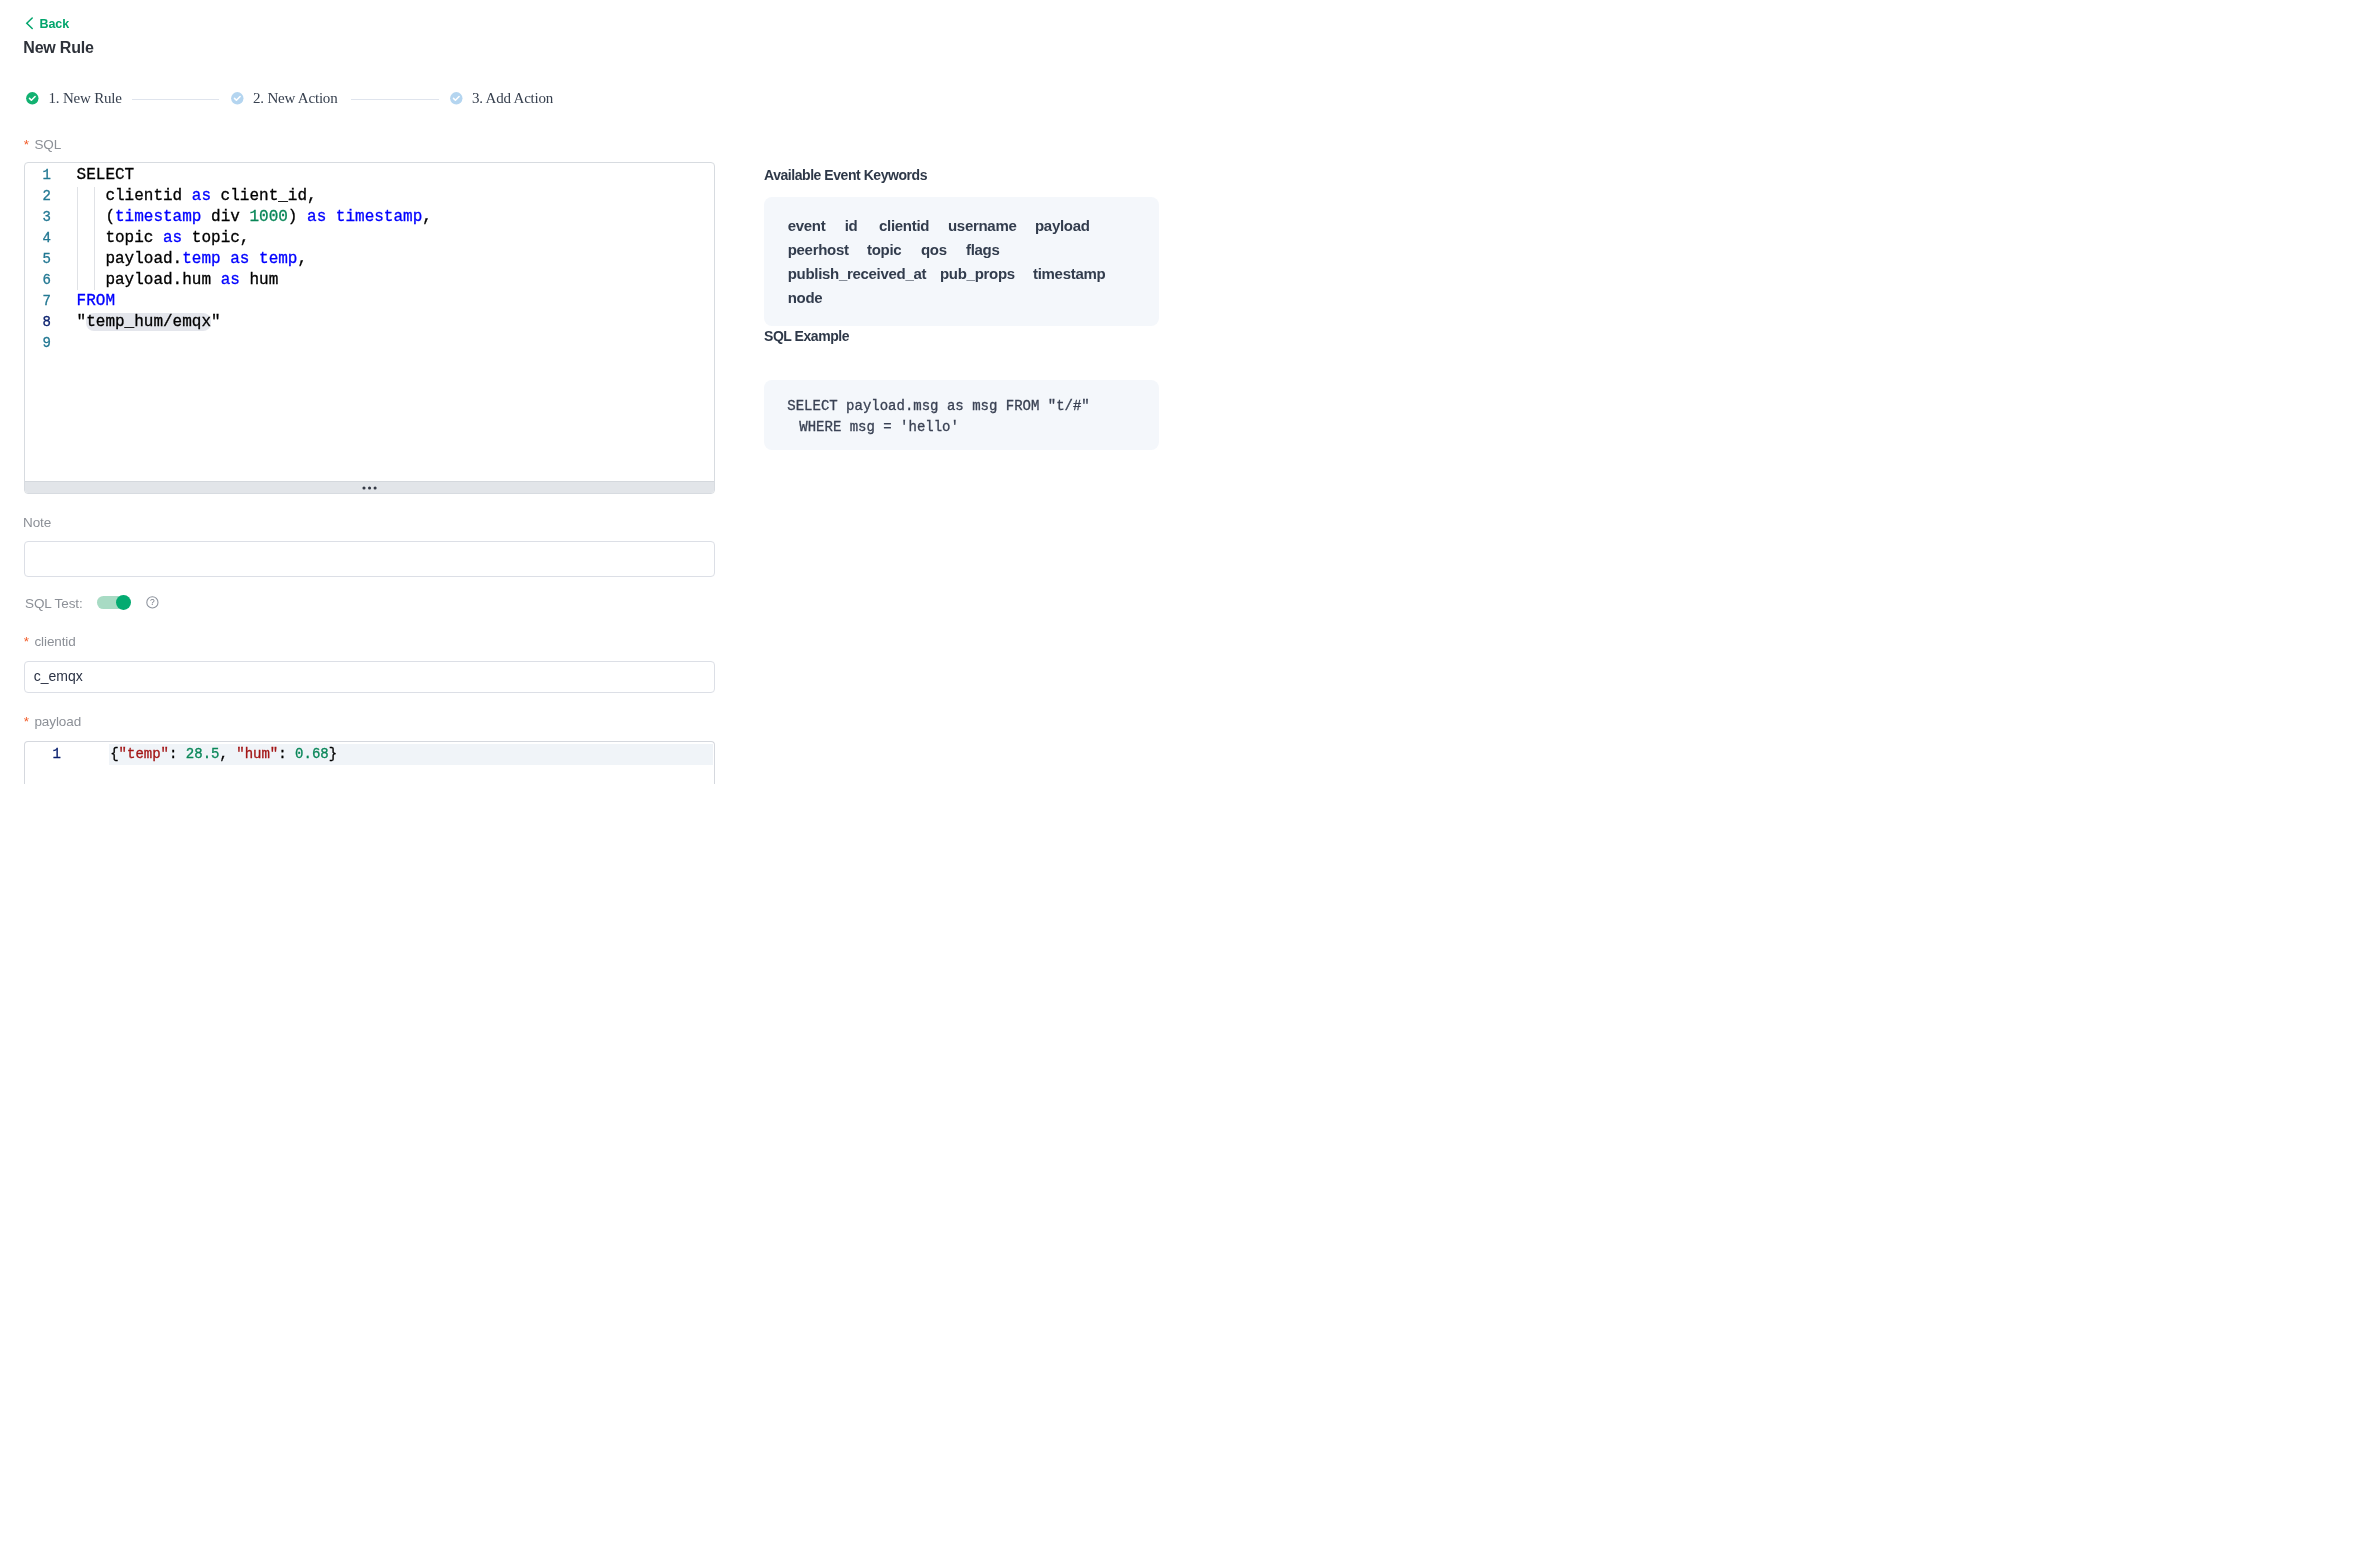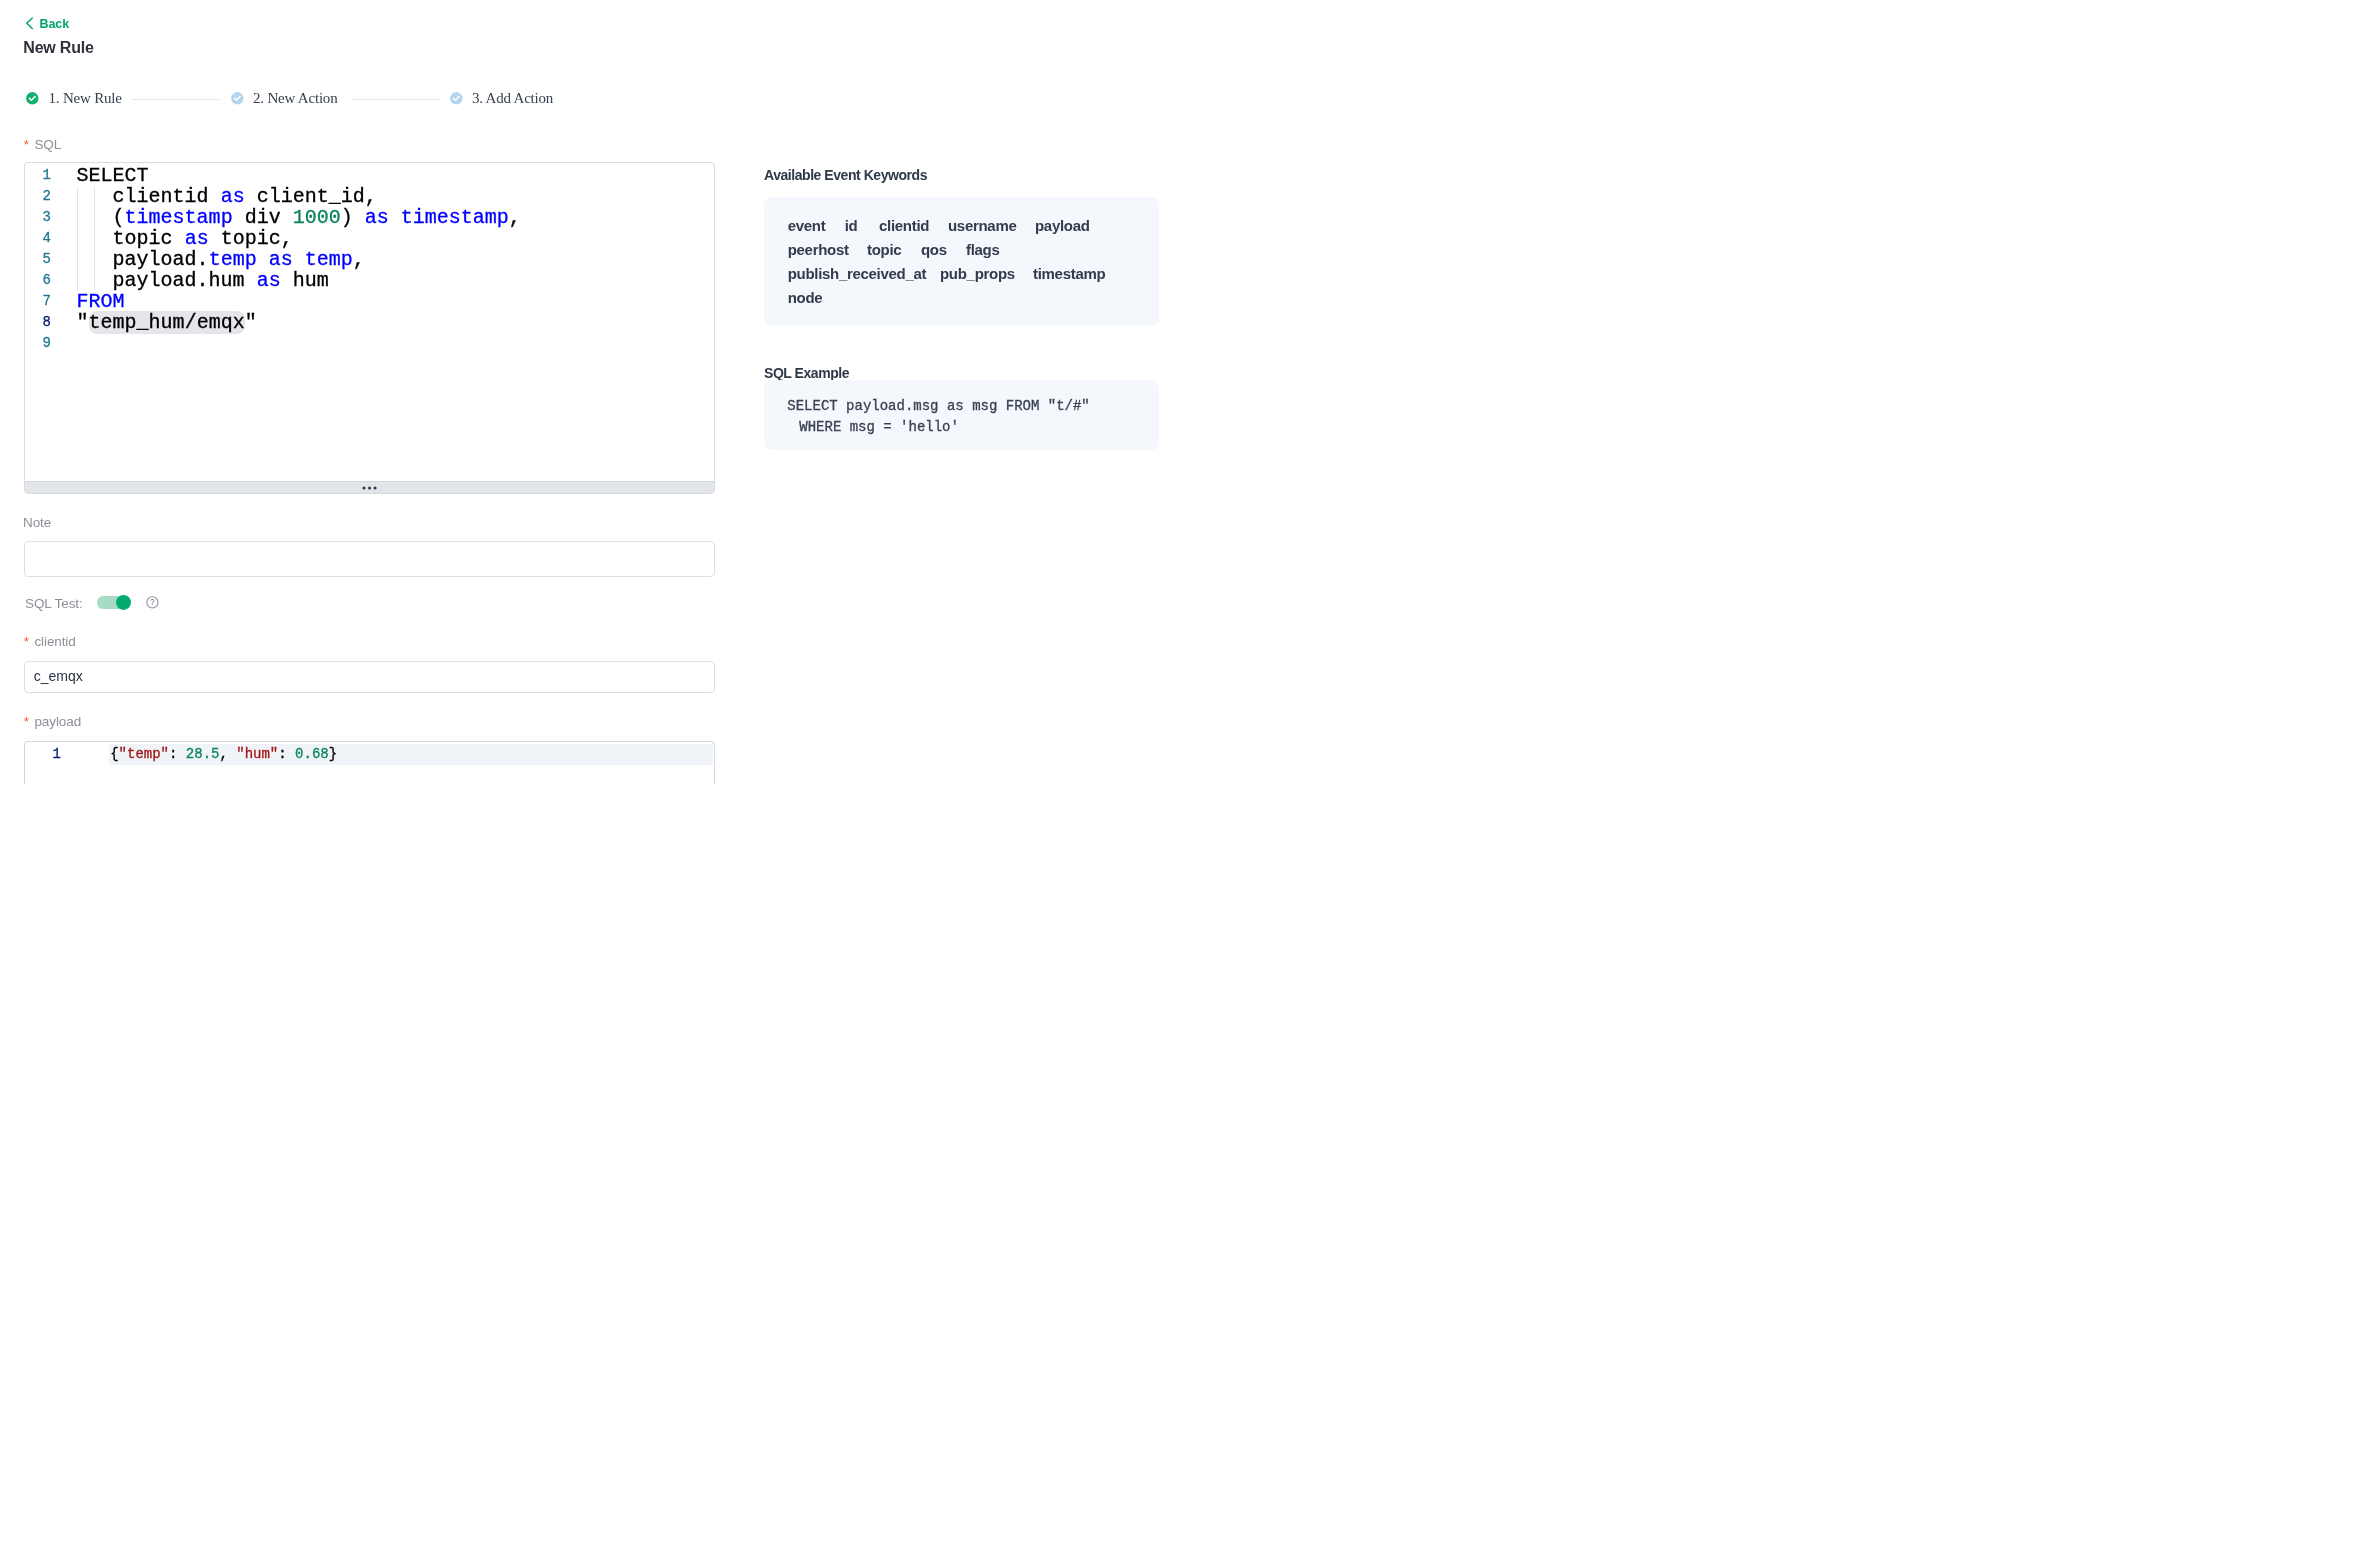"SELECT" #ed1 pre { font-size: 20px -> 16px }
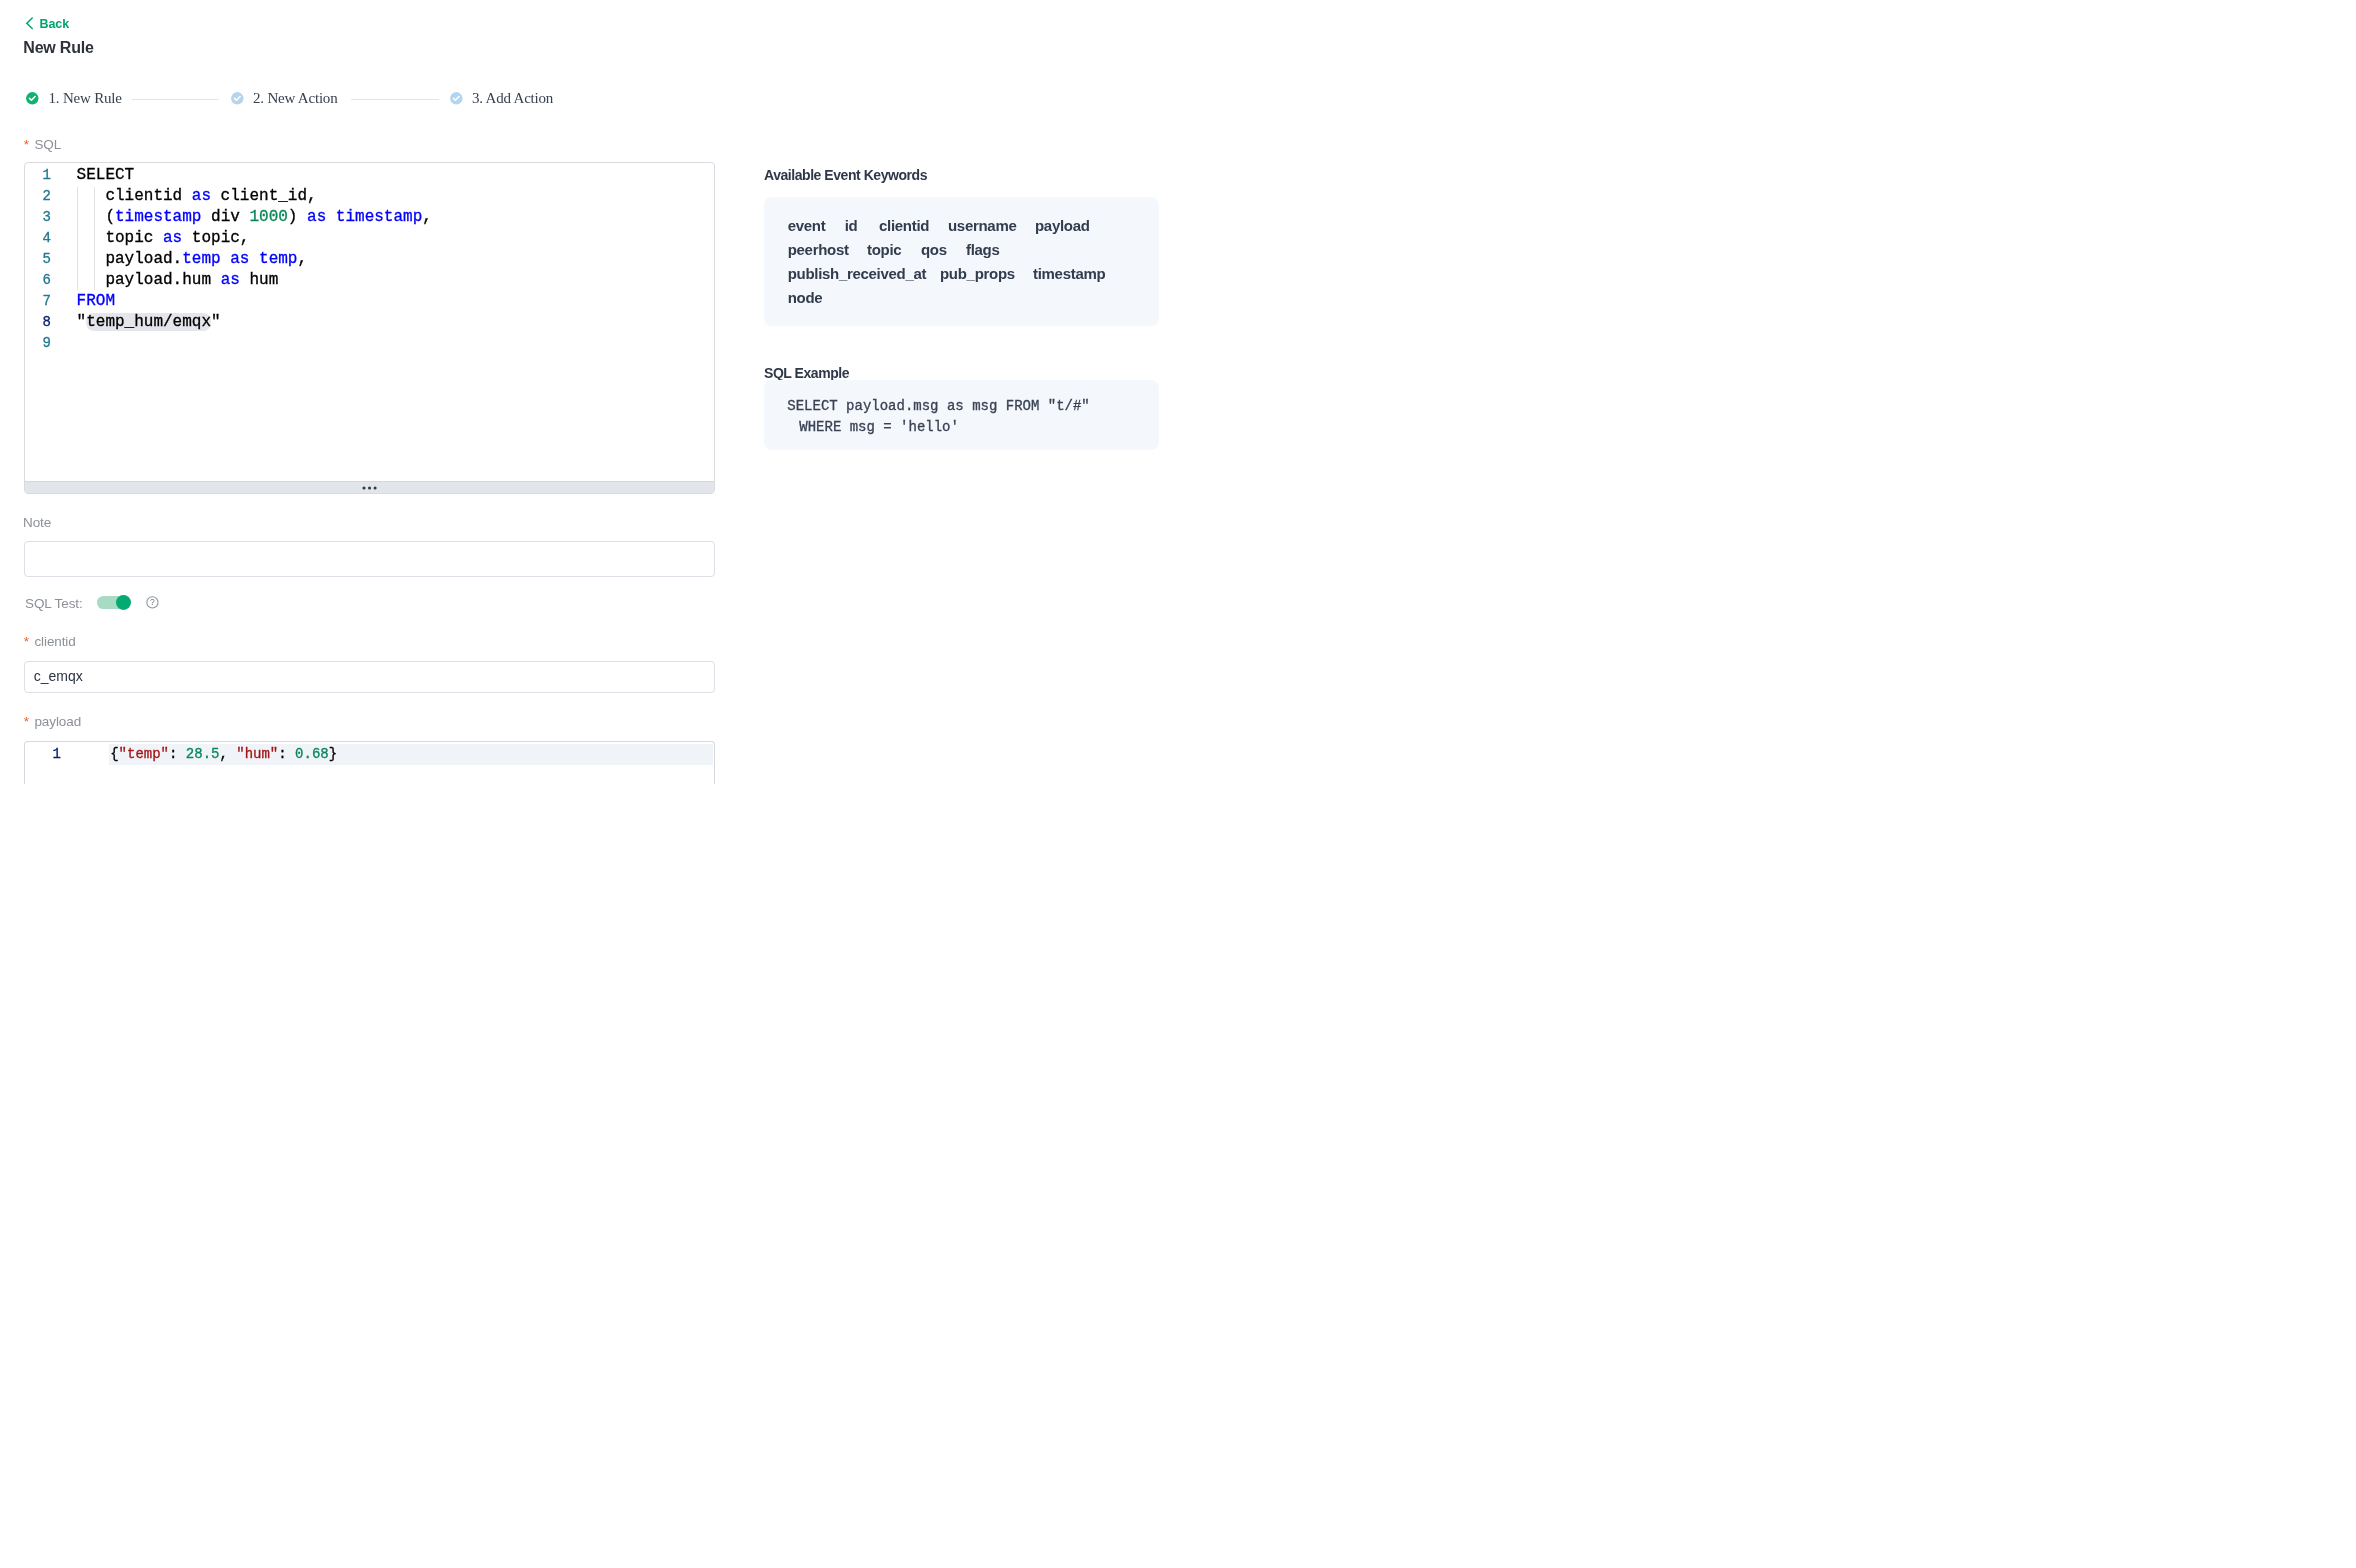"SQL Example" div.abs { top: 366px -> 329px }
